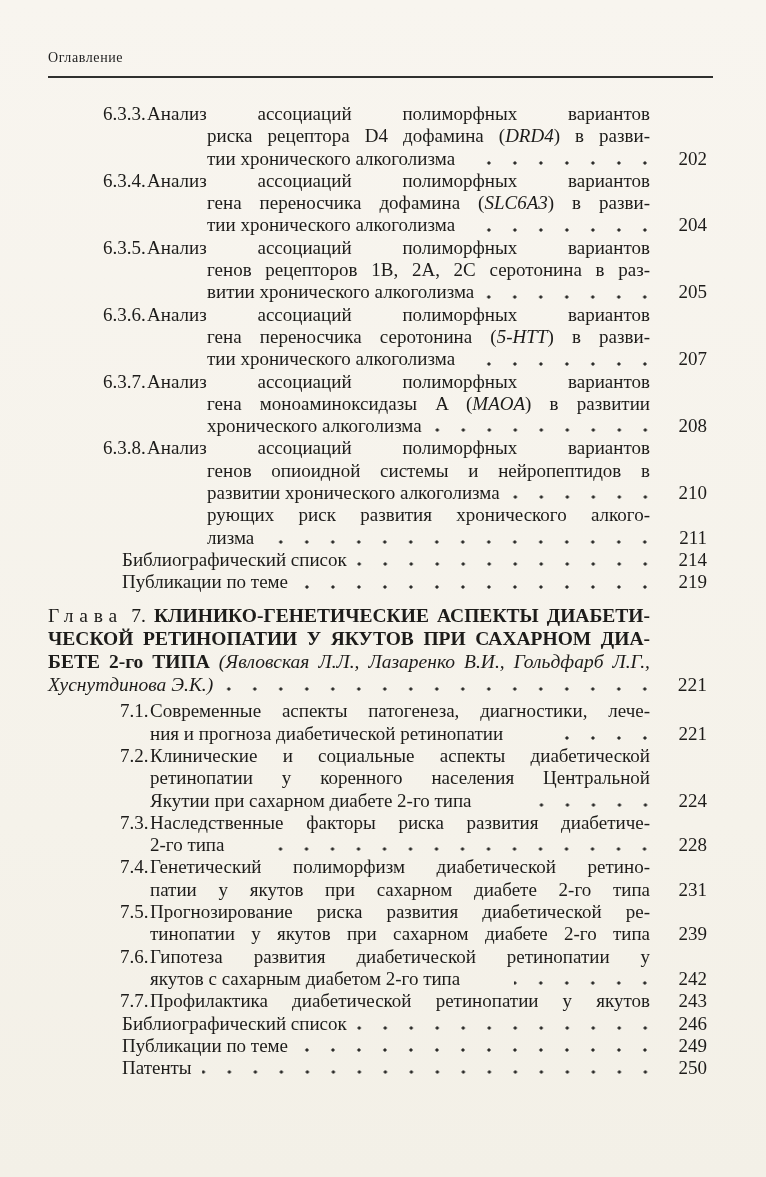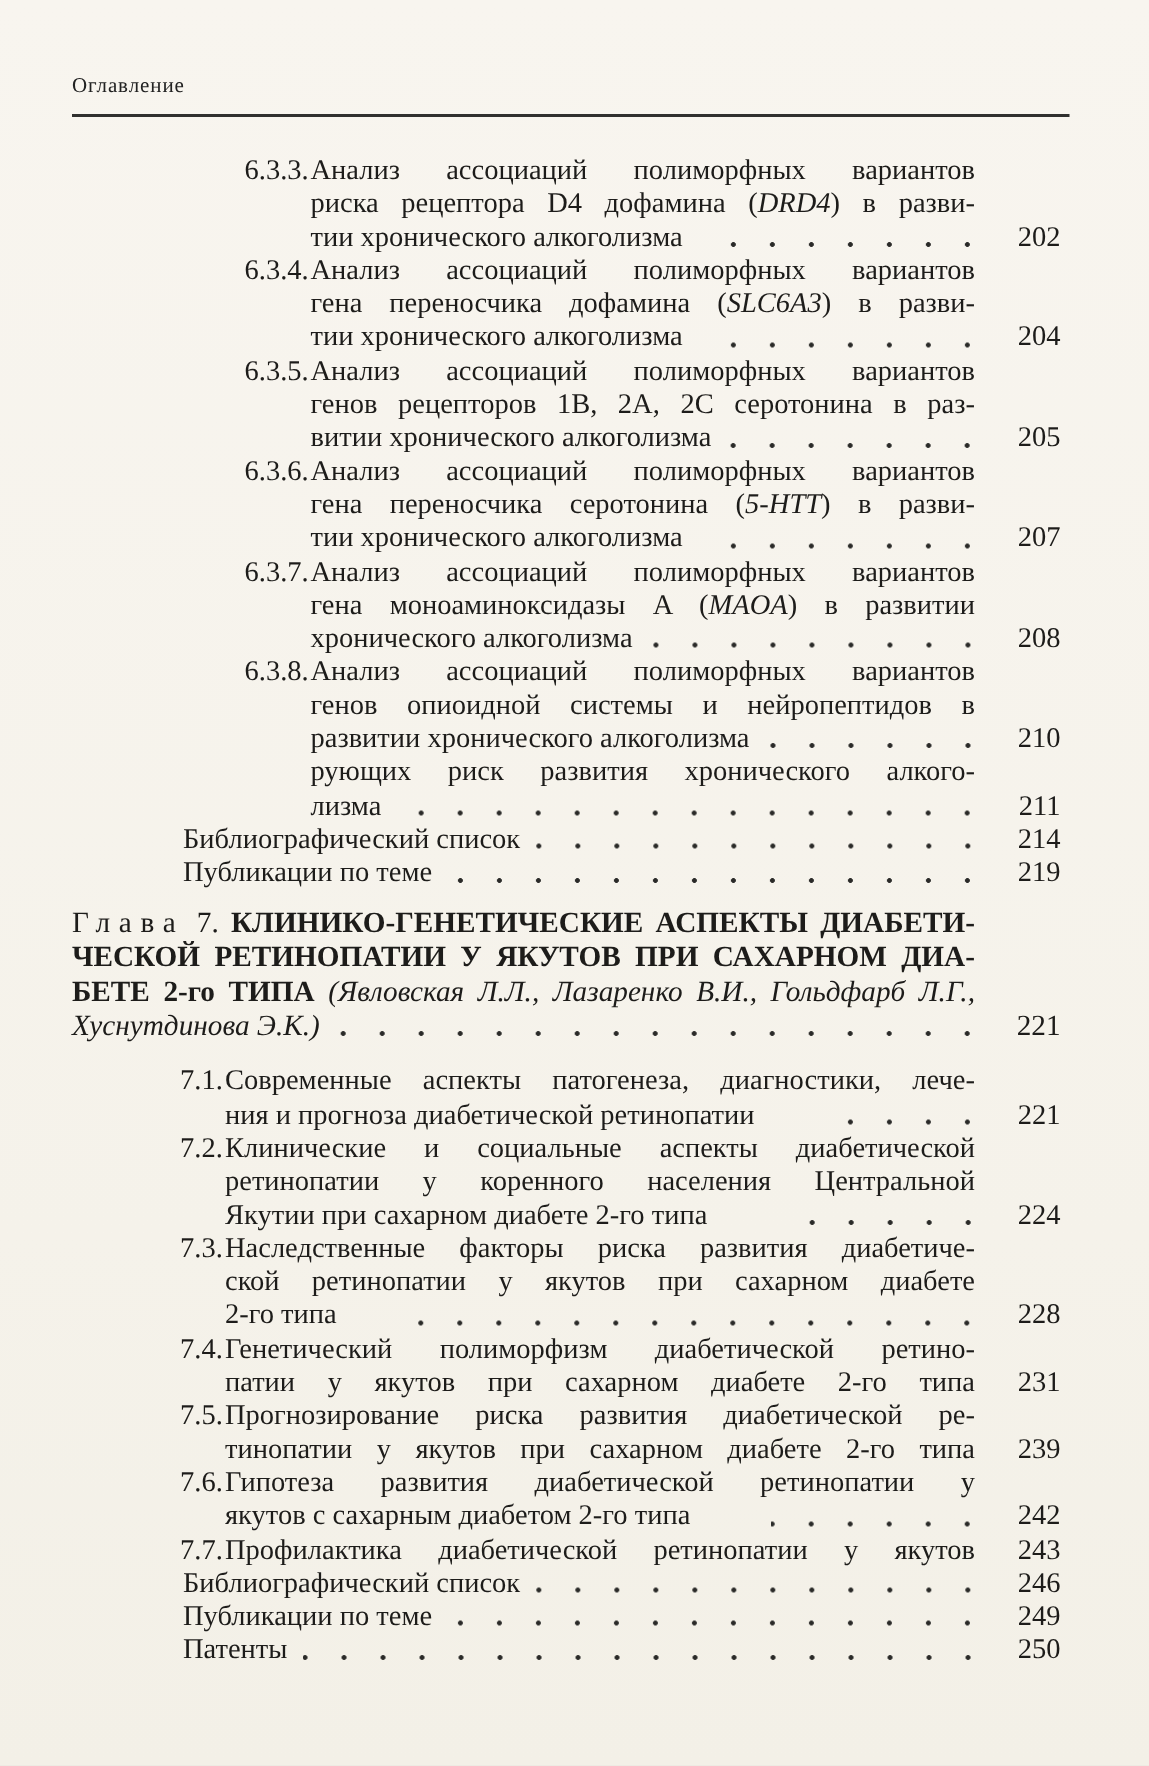"6.3.3." .n3 { margin-left: 115px -> 55px }
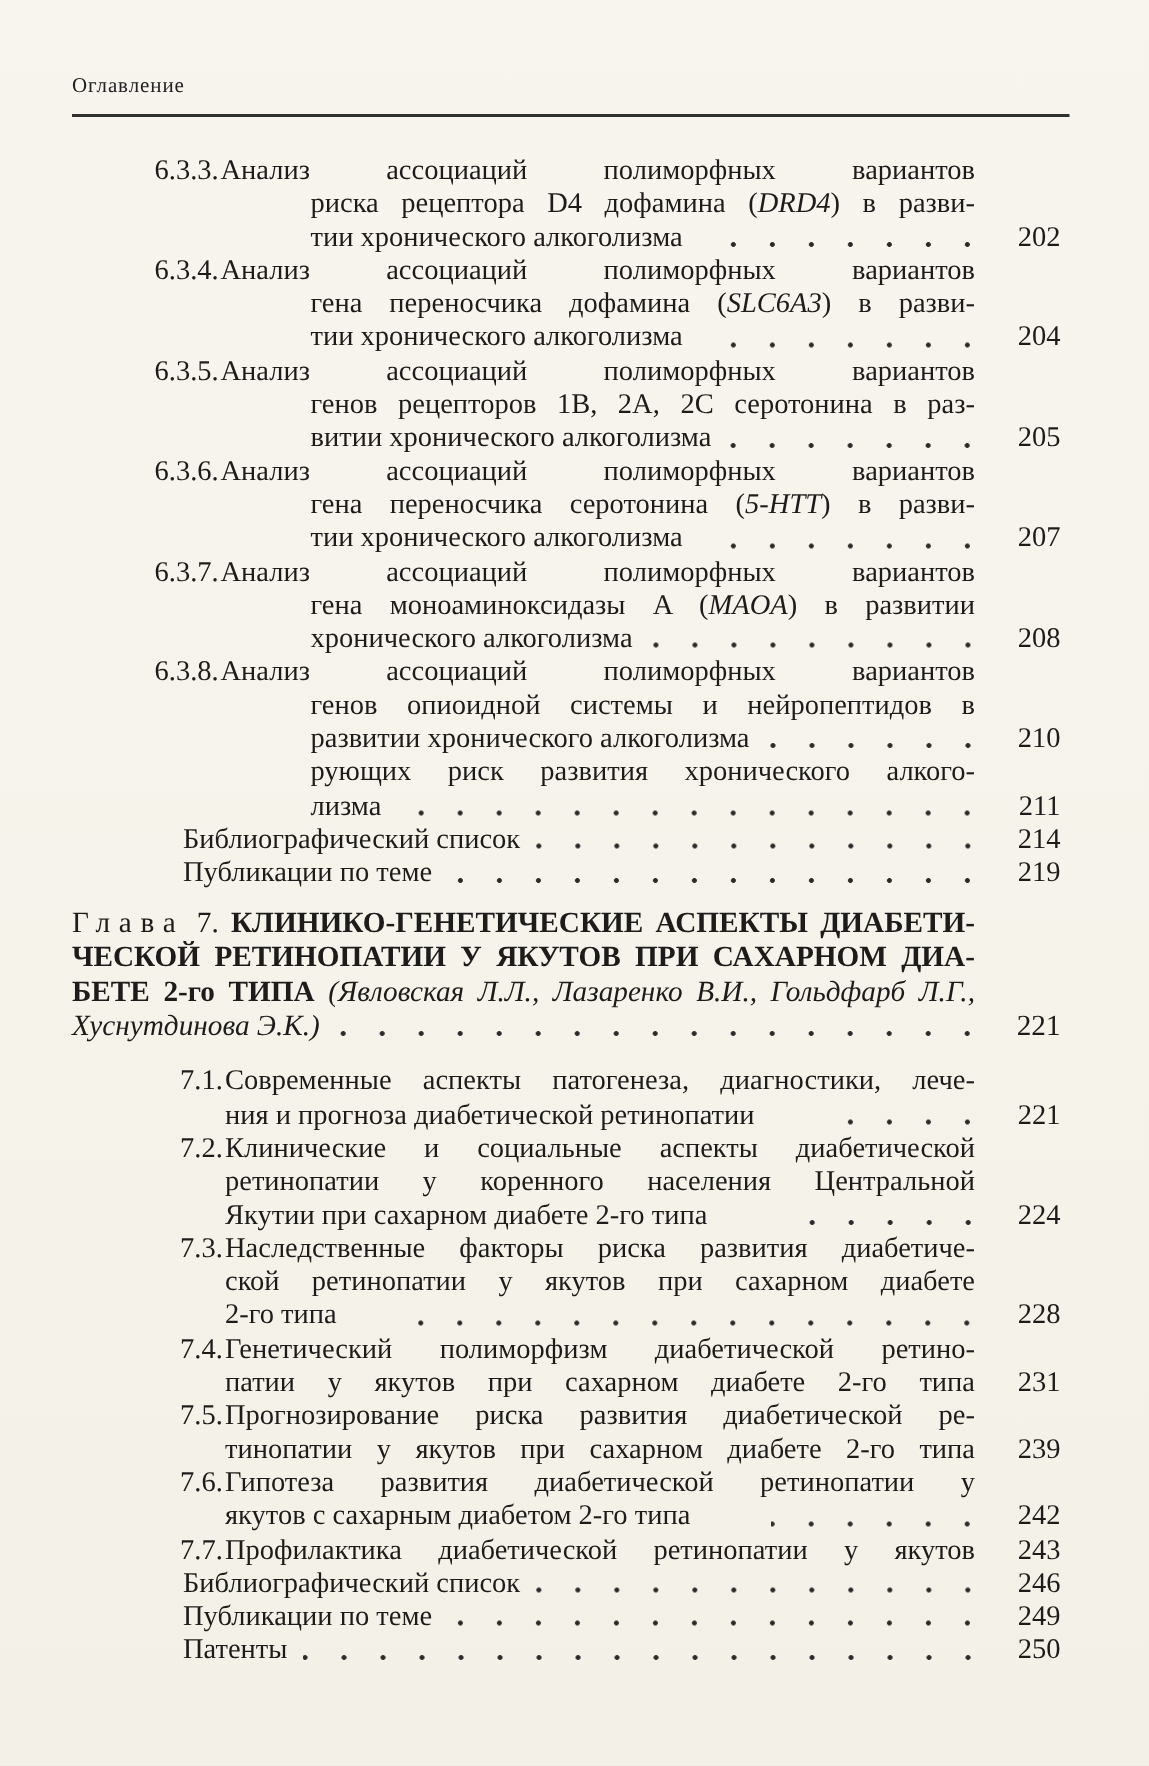"7.1." #sec7 { margin-top: 14px -> 4px }
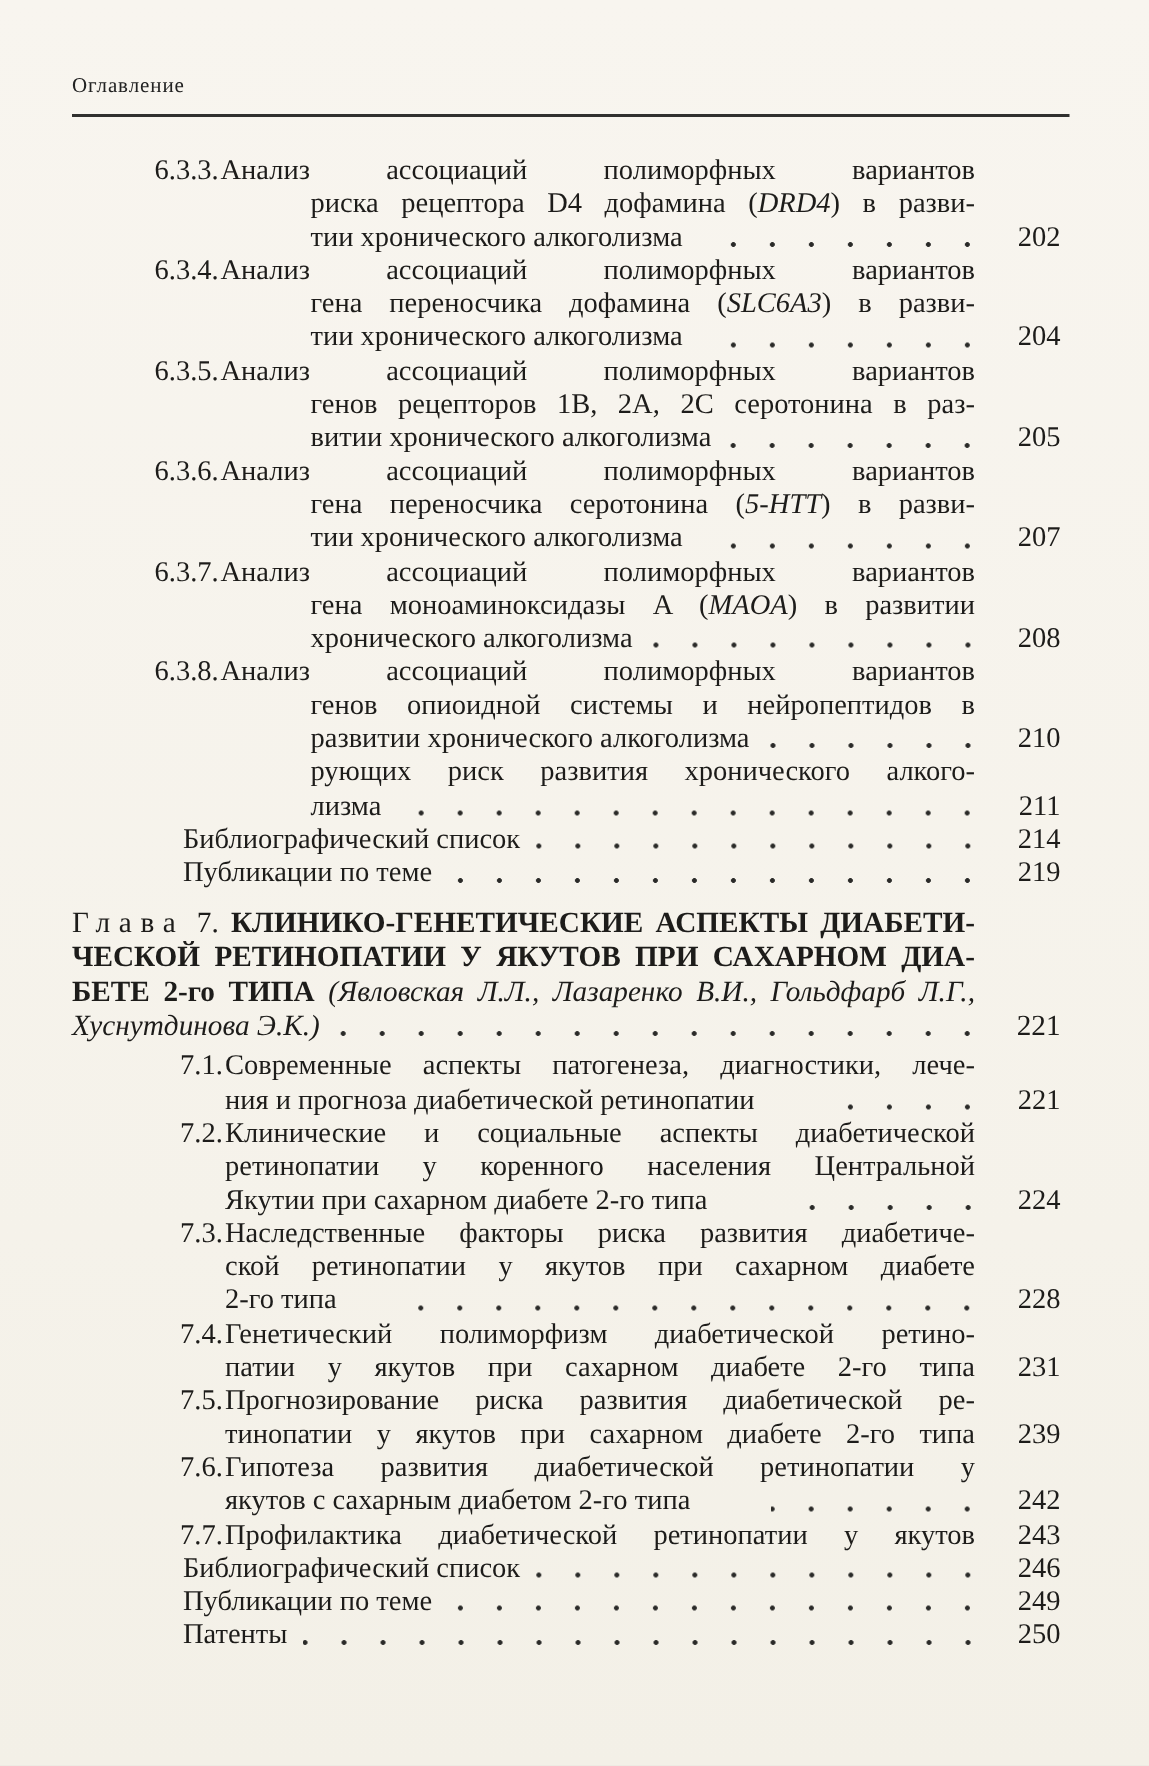"ской ретинопатии у якутов при" div.l { html: <div> <span>ской ретинопатии у якутов при сахарном диабете</span> </div> -> none }
